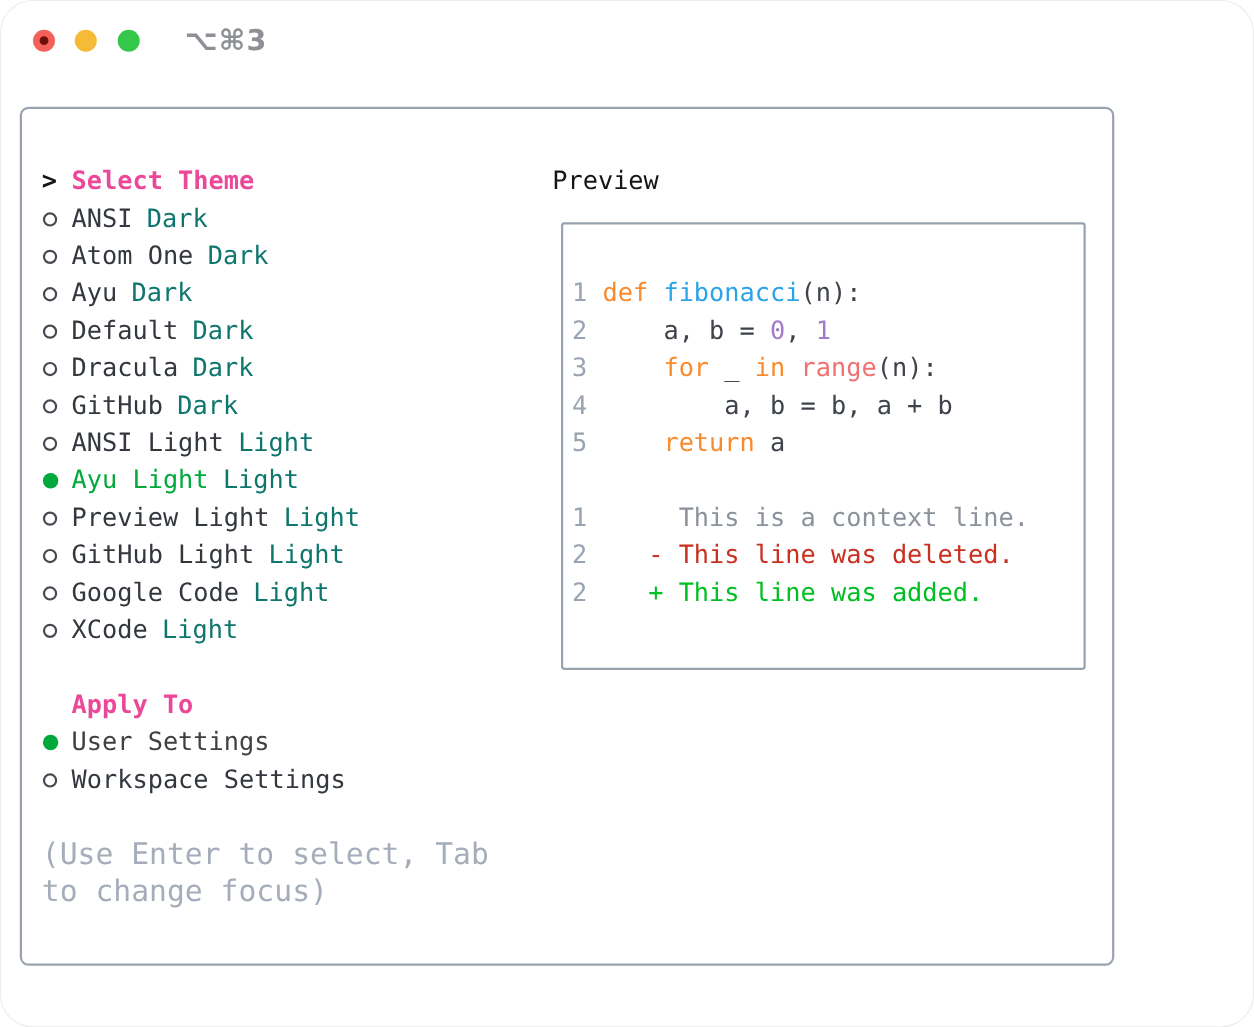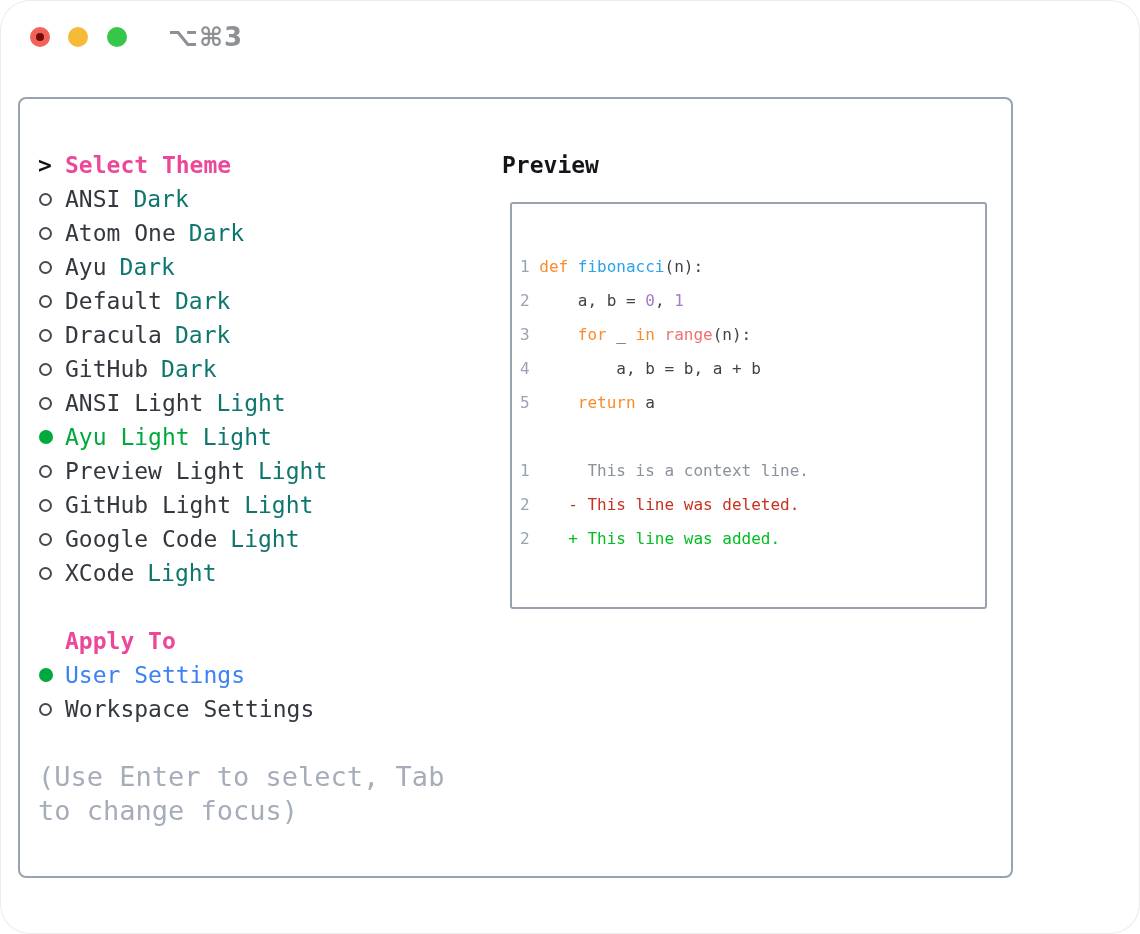"Preview" .preview-header { font-weight: bold -> normal }
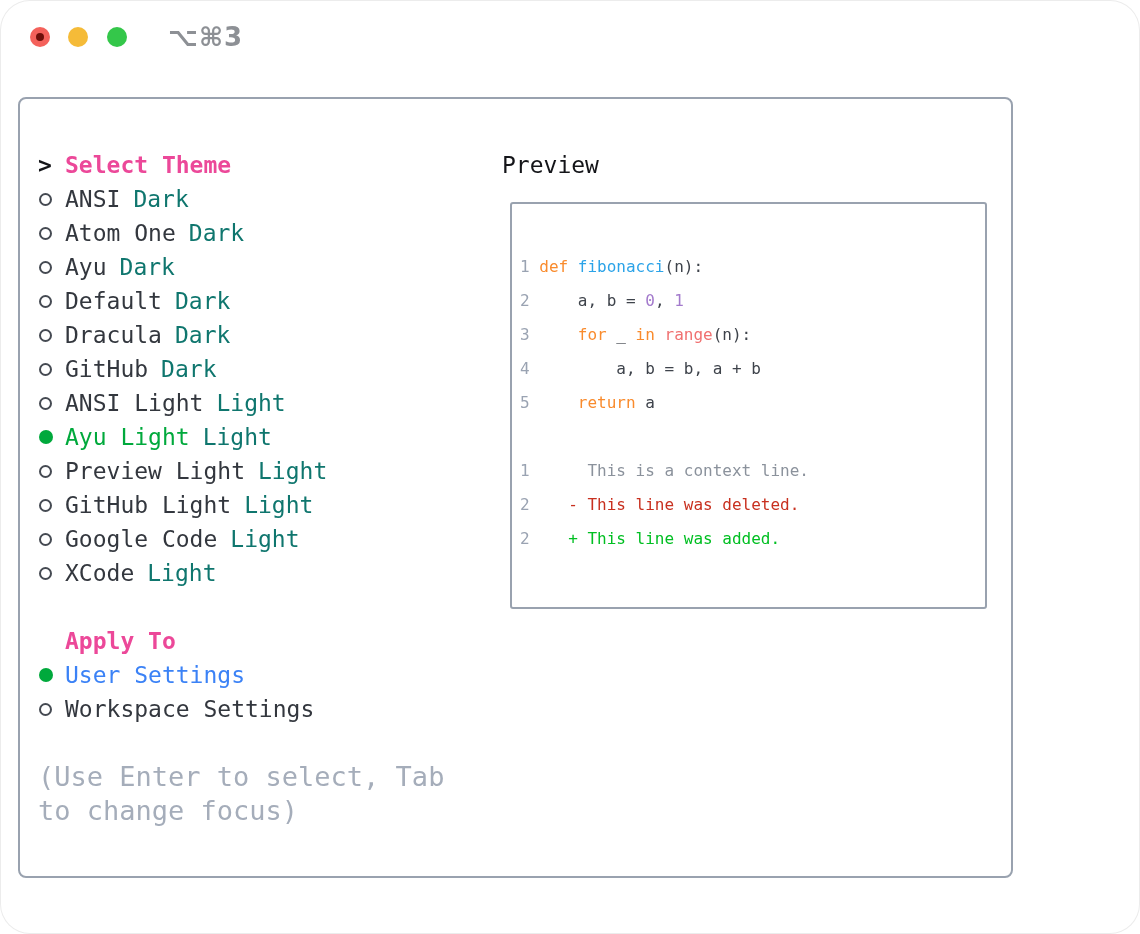"1 def fibonacci(n):" .cl { font-size: 16px -> 23px }
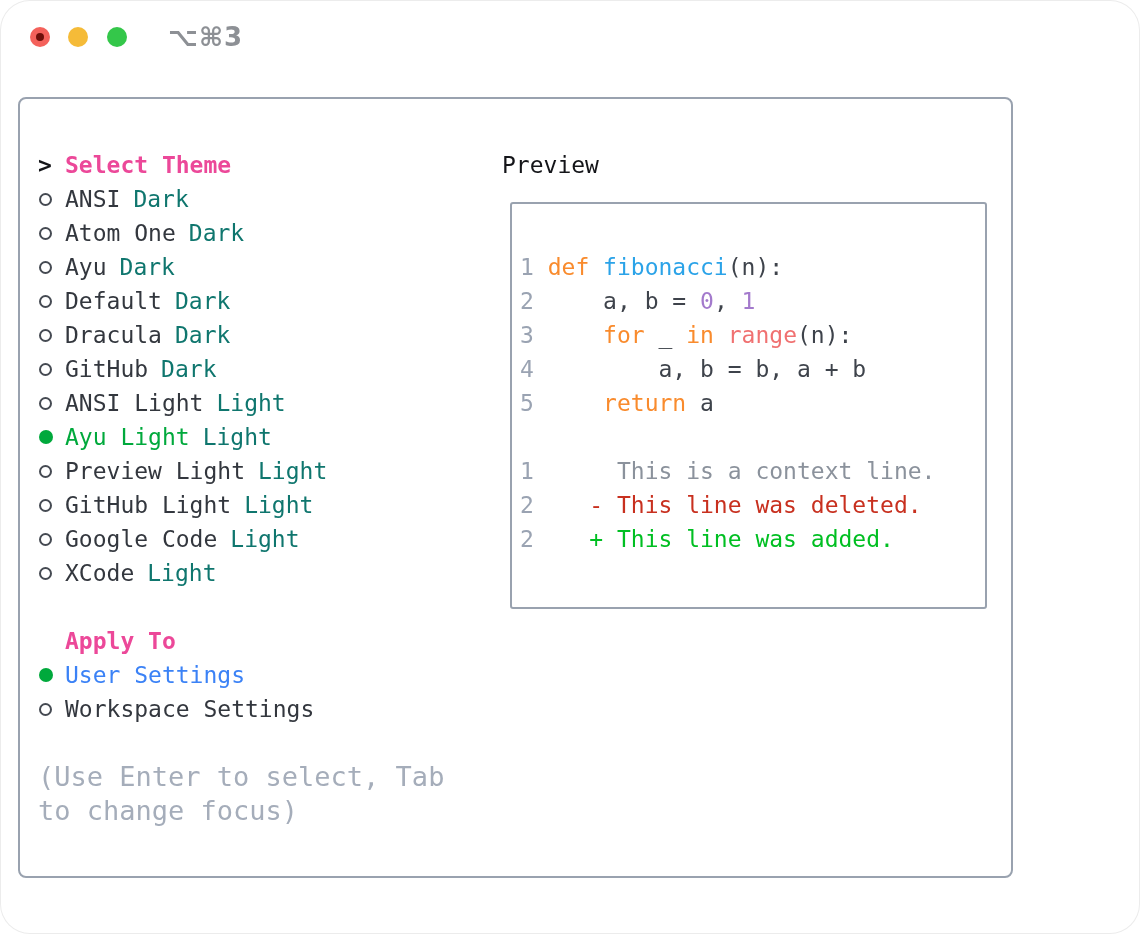"User Settings" span.t-name { color: #3b82f6 -> #404040 }
